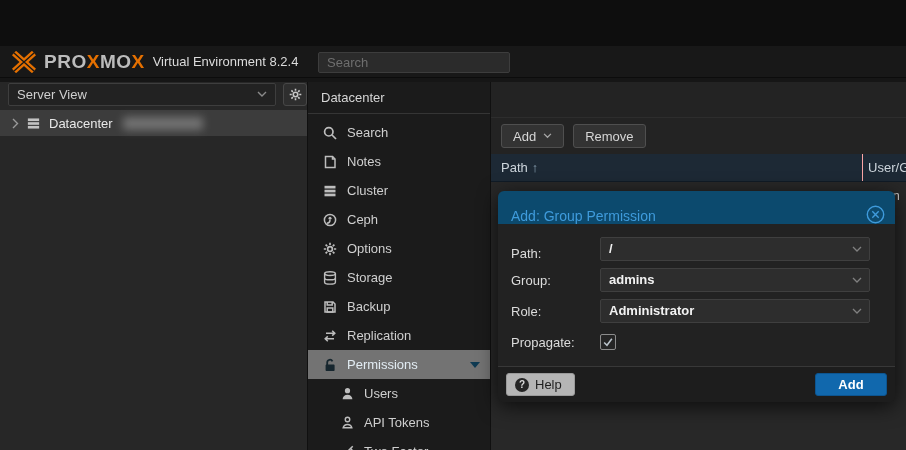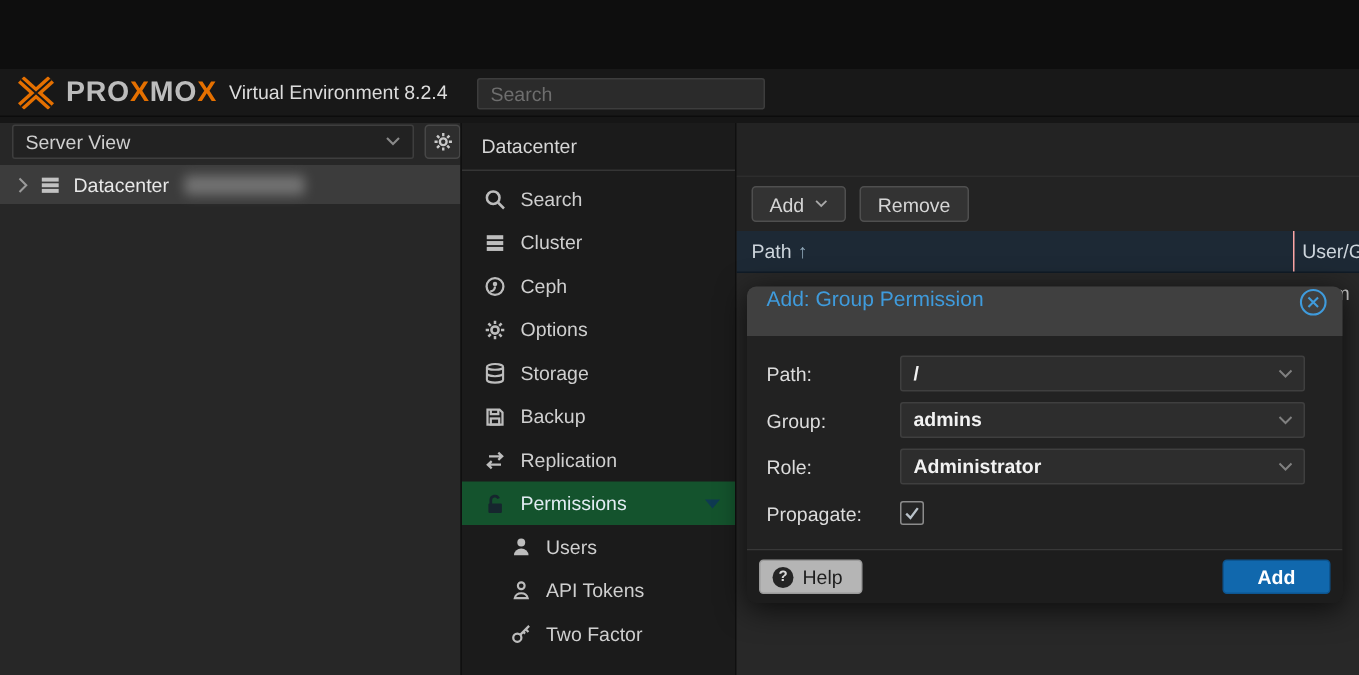"Notes" div.m-item { html: none -> <div> <span> <svg> <path></path> <path></path> </svg> </span> <span>Notes</span> </div> }
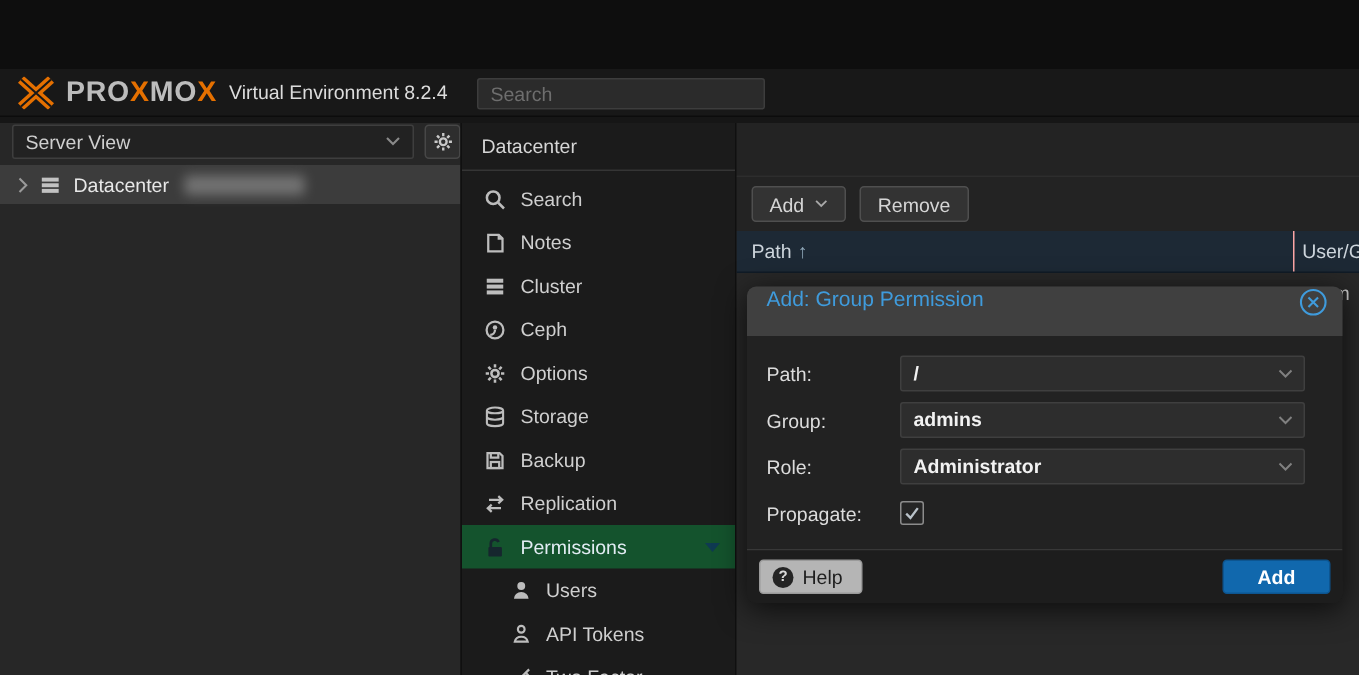"Add: Group Permission" .dlg-head { align-items: flex-start -> flex-end; background: #404040 -> #0c4a6e }
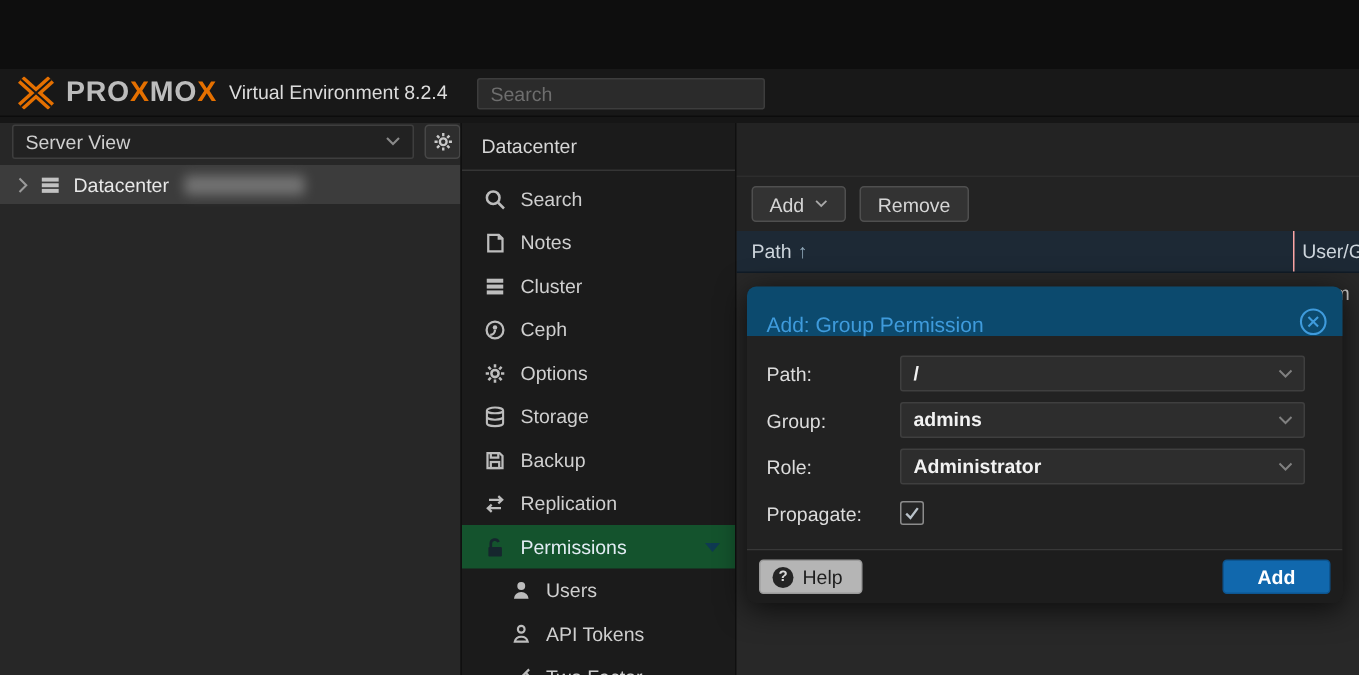"Path:" .dlg-row.first { align-items: none -> flex-end }
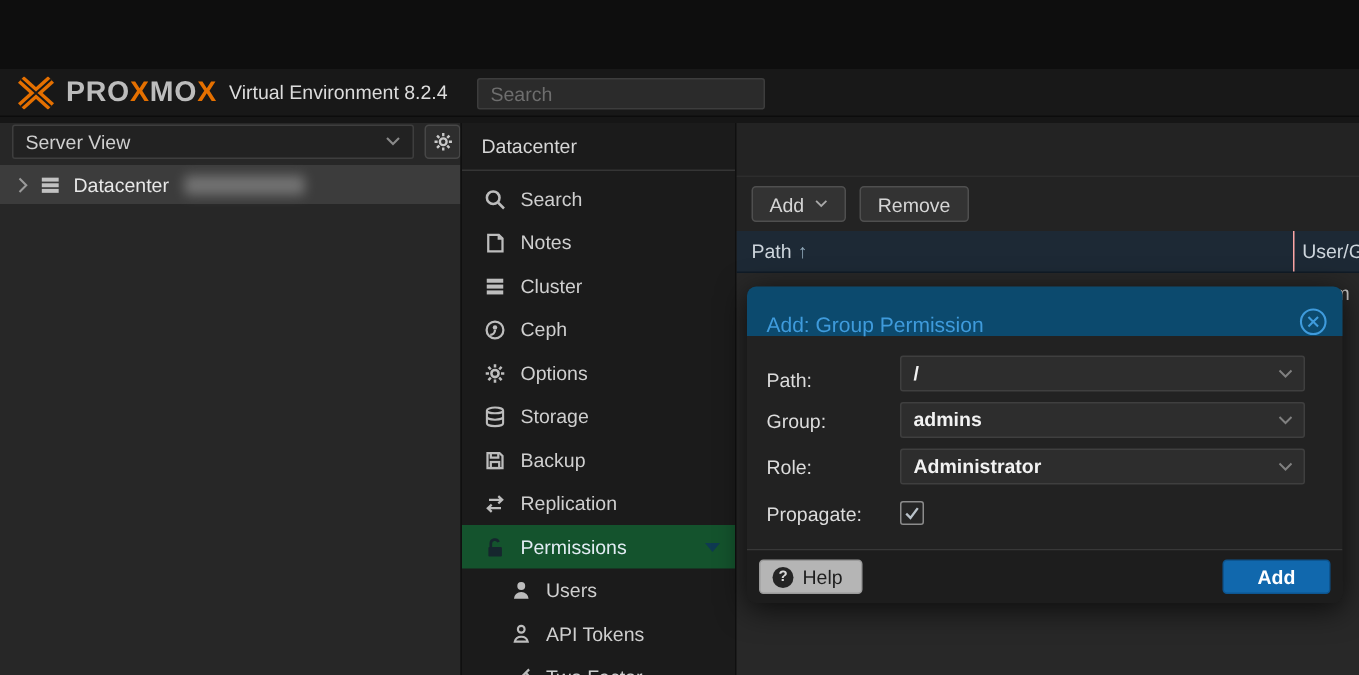"Permissions" .m-item.selected { background: #14532d -> #737373 }
